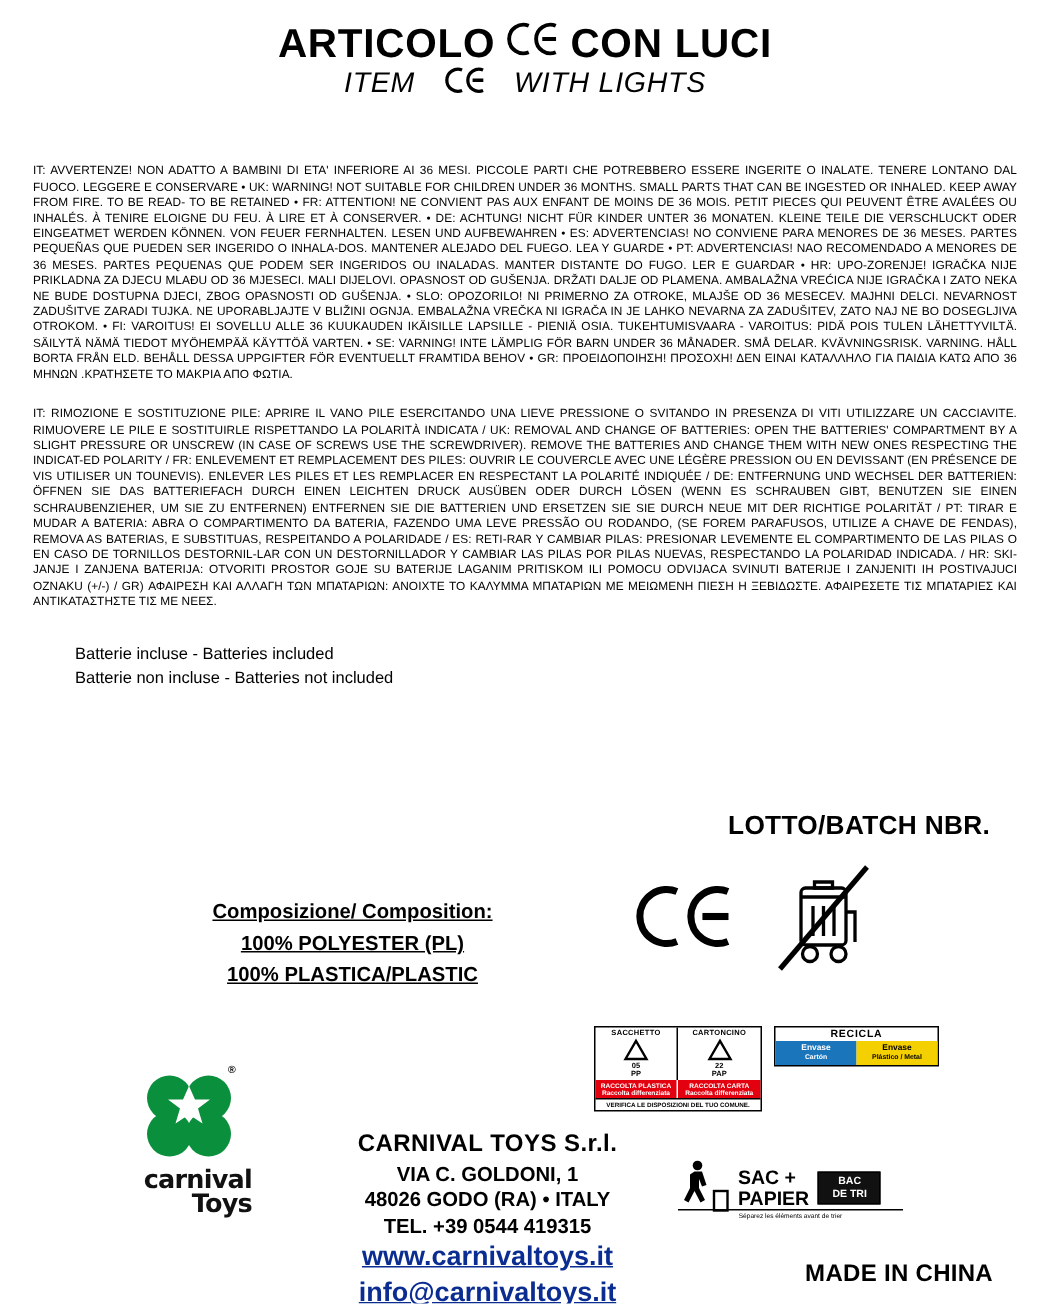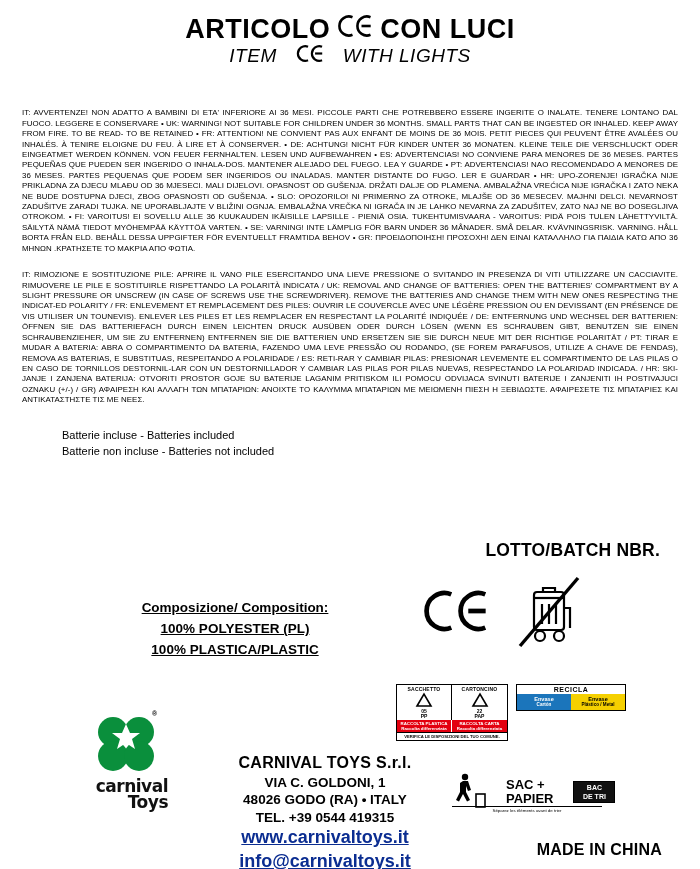"Batterie incluse - Batteries included" .battery-note { margin-left: 44px -> 32px }
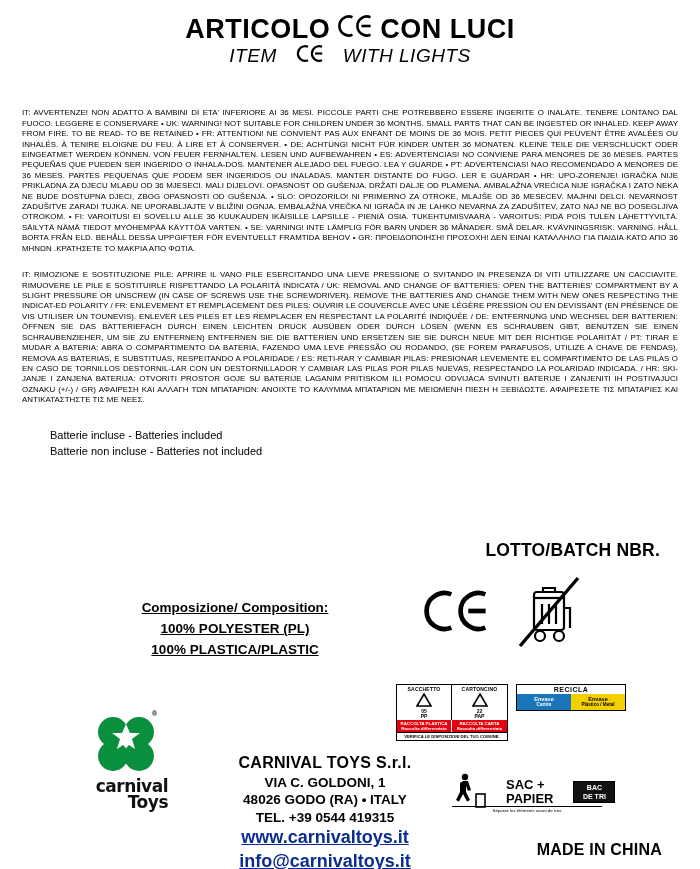"SAC +" .sac-row { gap: 20px -> 6px }
